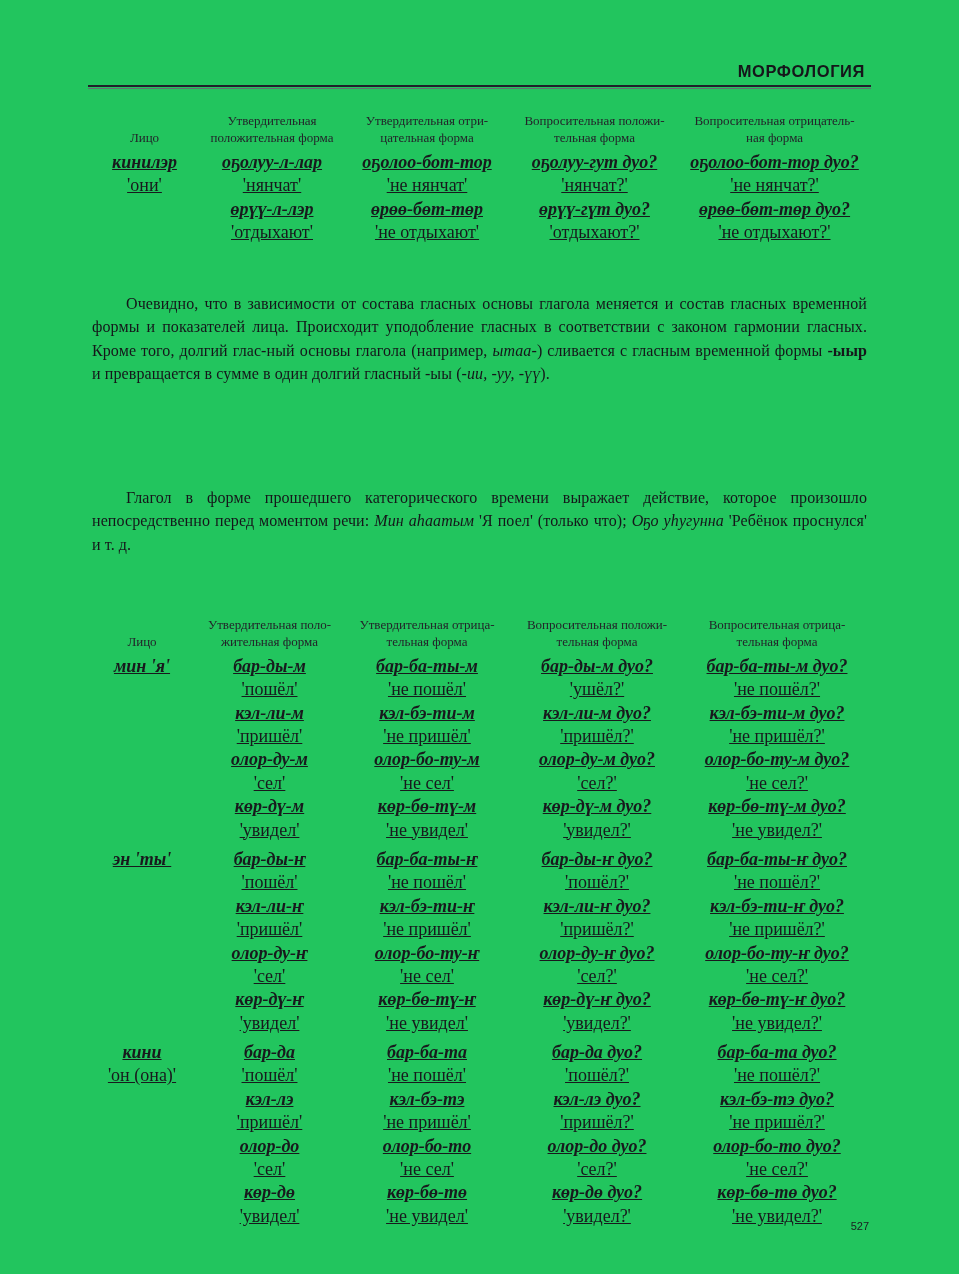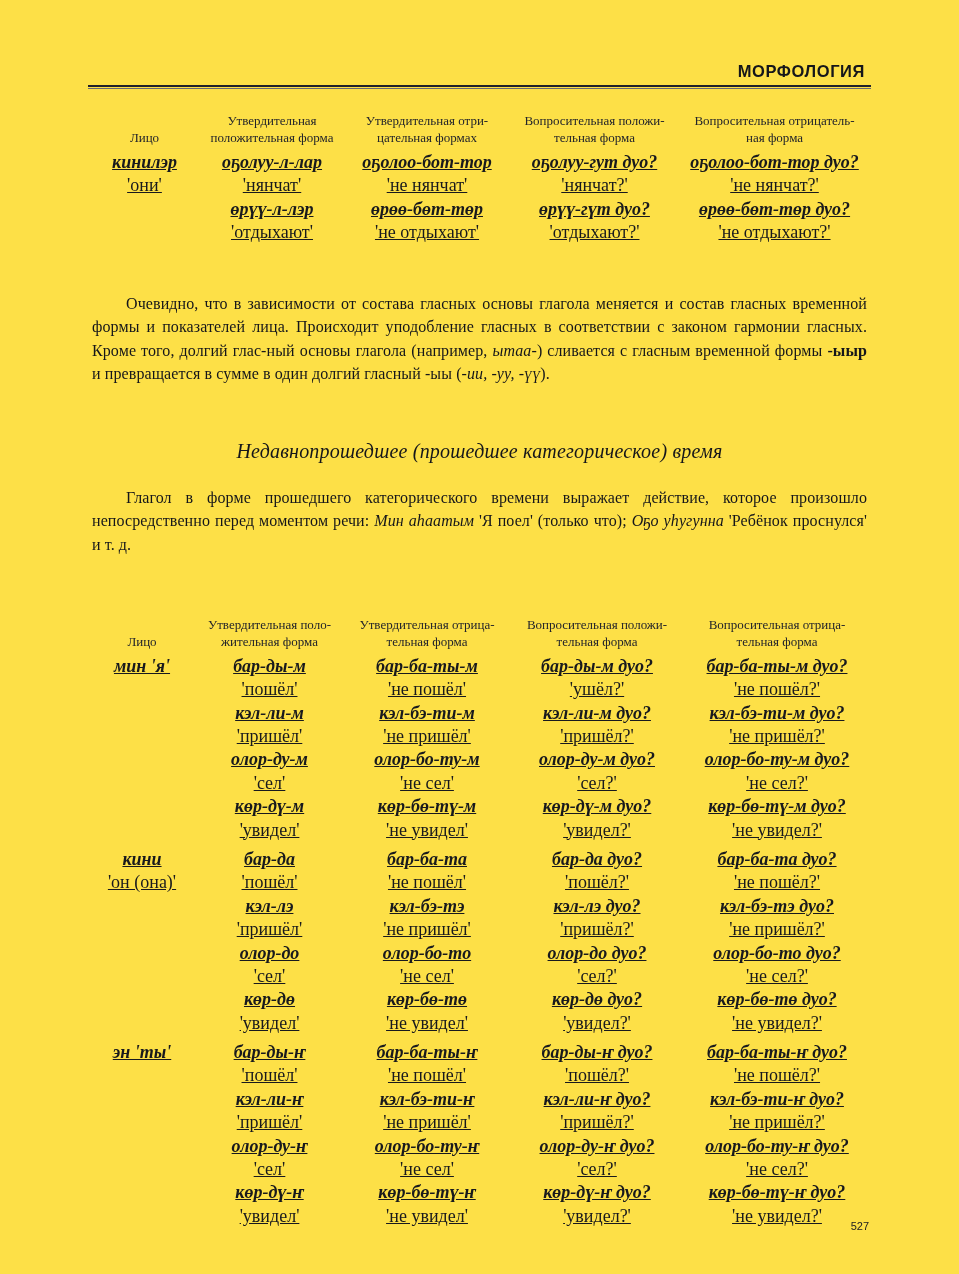"МОРФОЛОГИЯ" .page { background: #fde047 -> #22c55e }
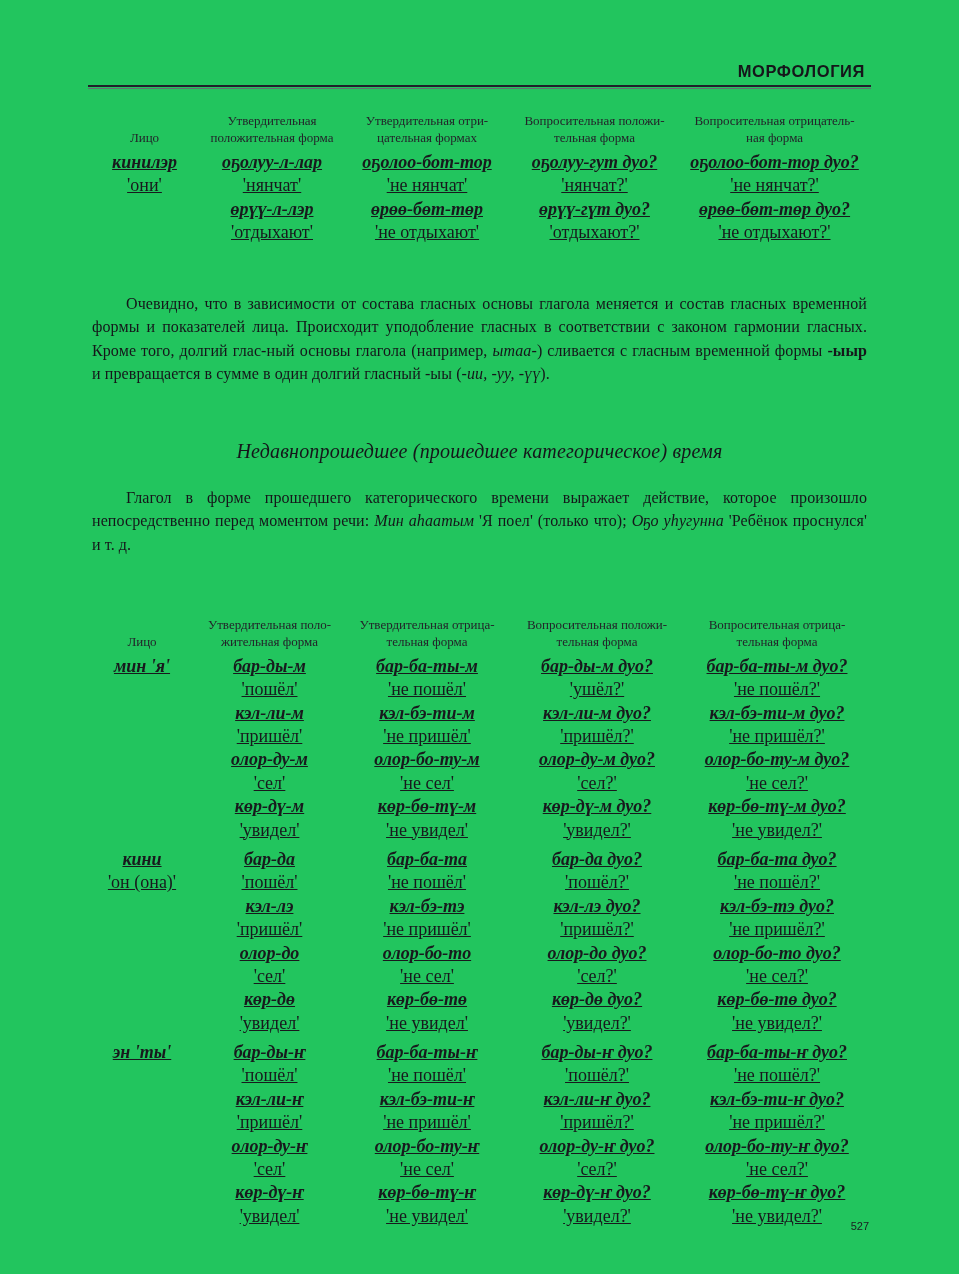"Утвердительная отри-цательная формах" th { text: формах -> форма }
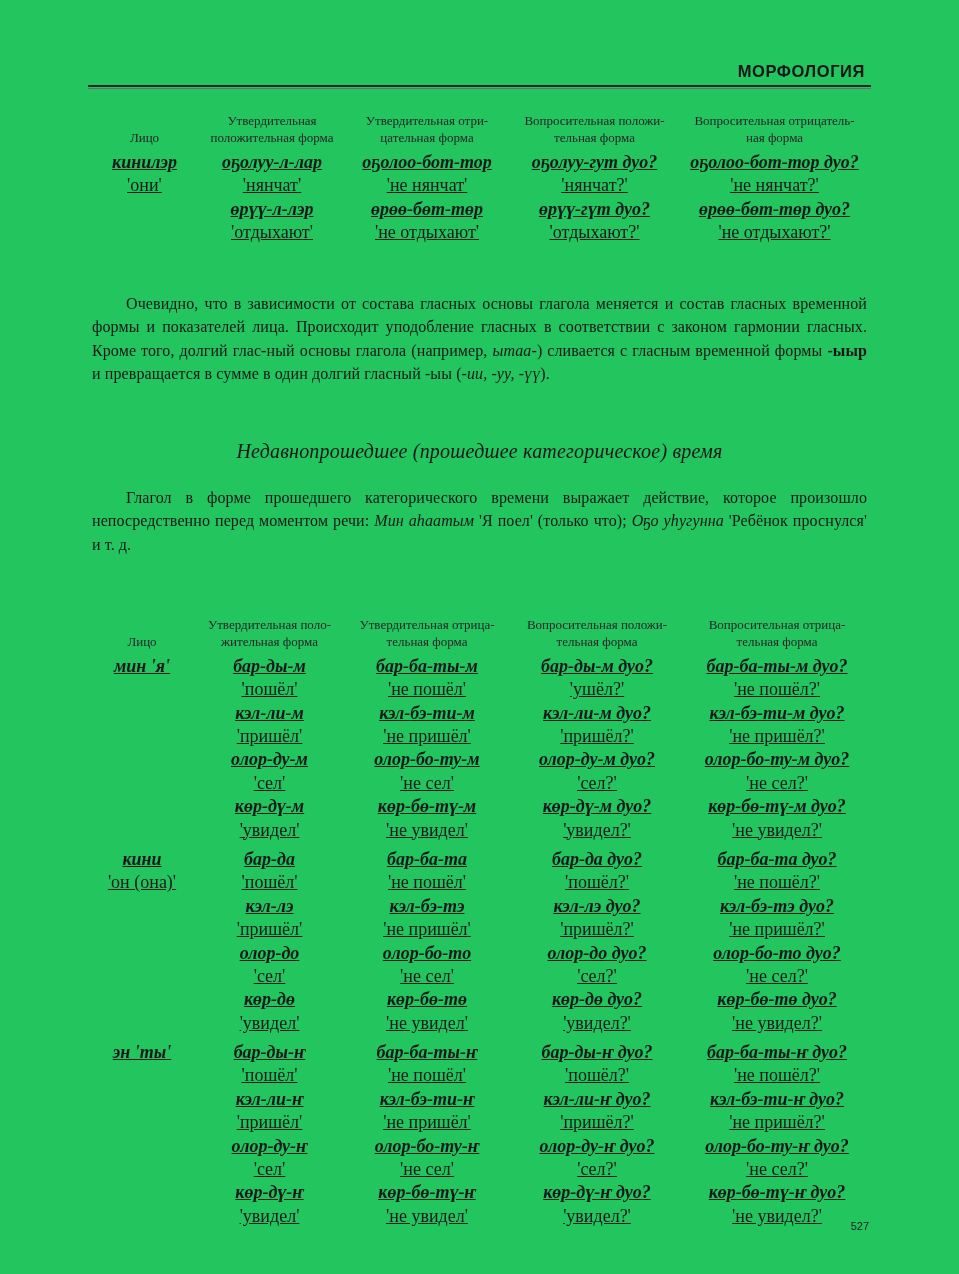"Недавнопрошедшее (прошедшее" div.section-head { html: <div>Недавнопрошедшее (прошедшее категорическое) время</div> -> none }
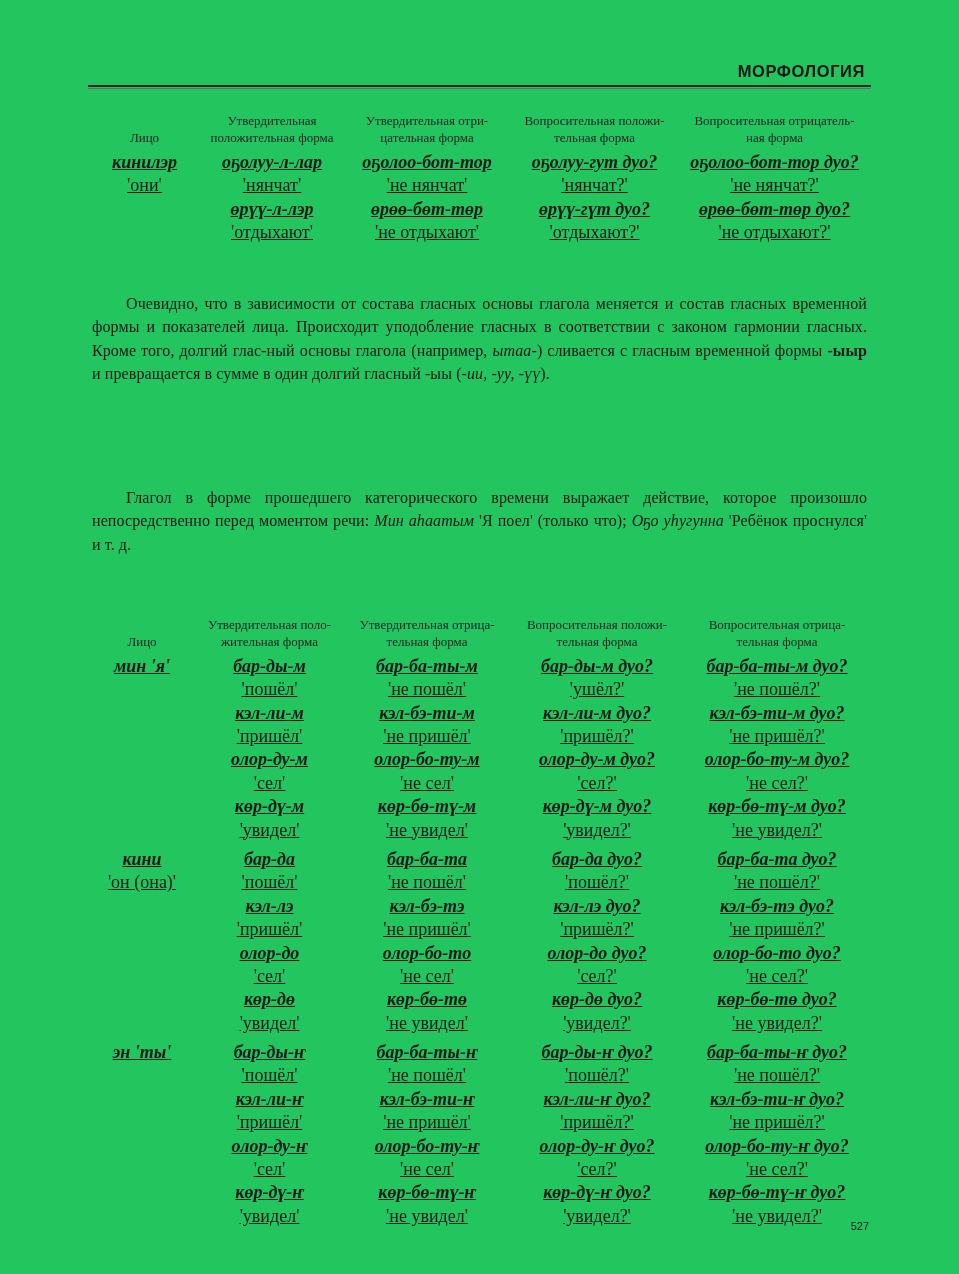"кини" tr { order: before "эн 'ты'" -> after "эн 'ты'" }
